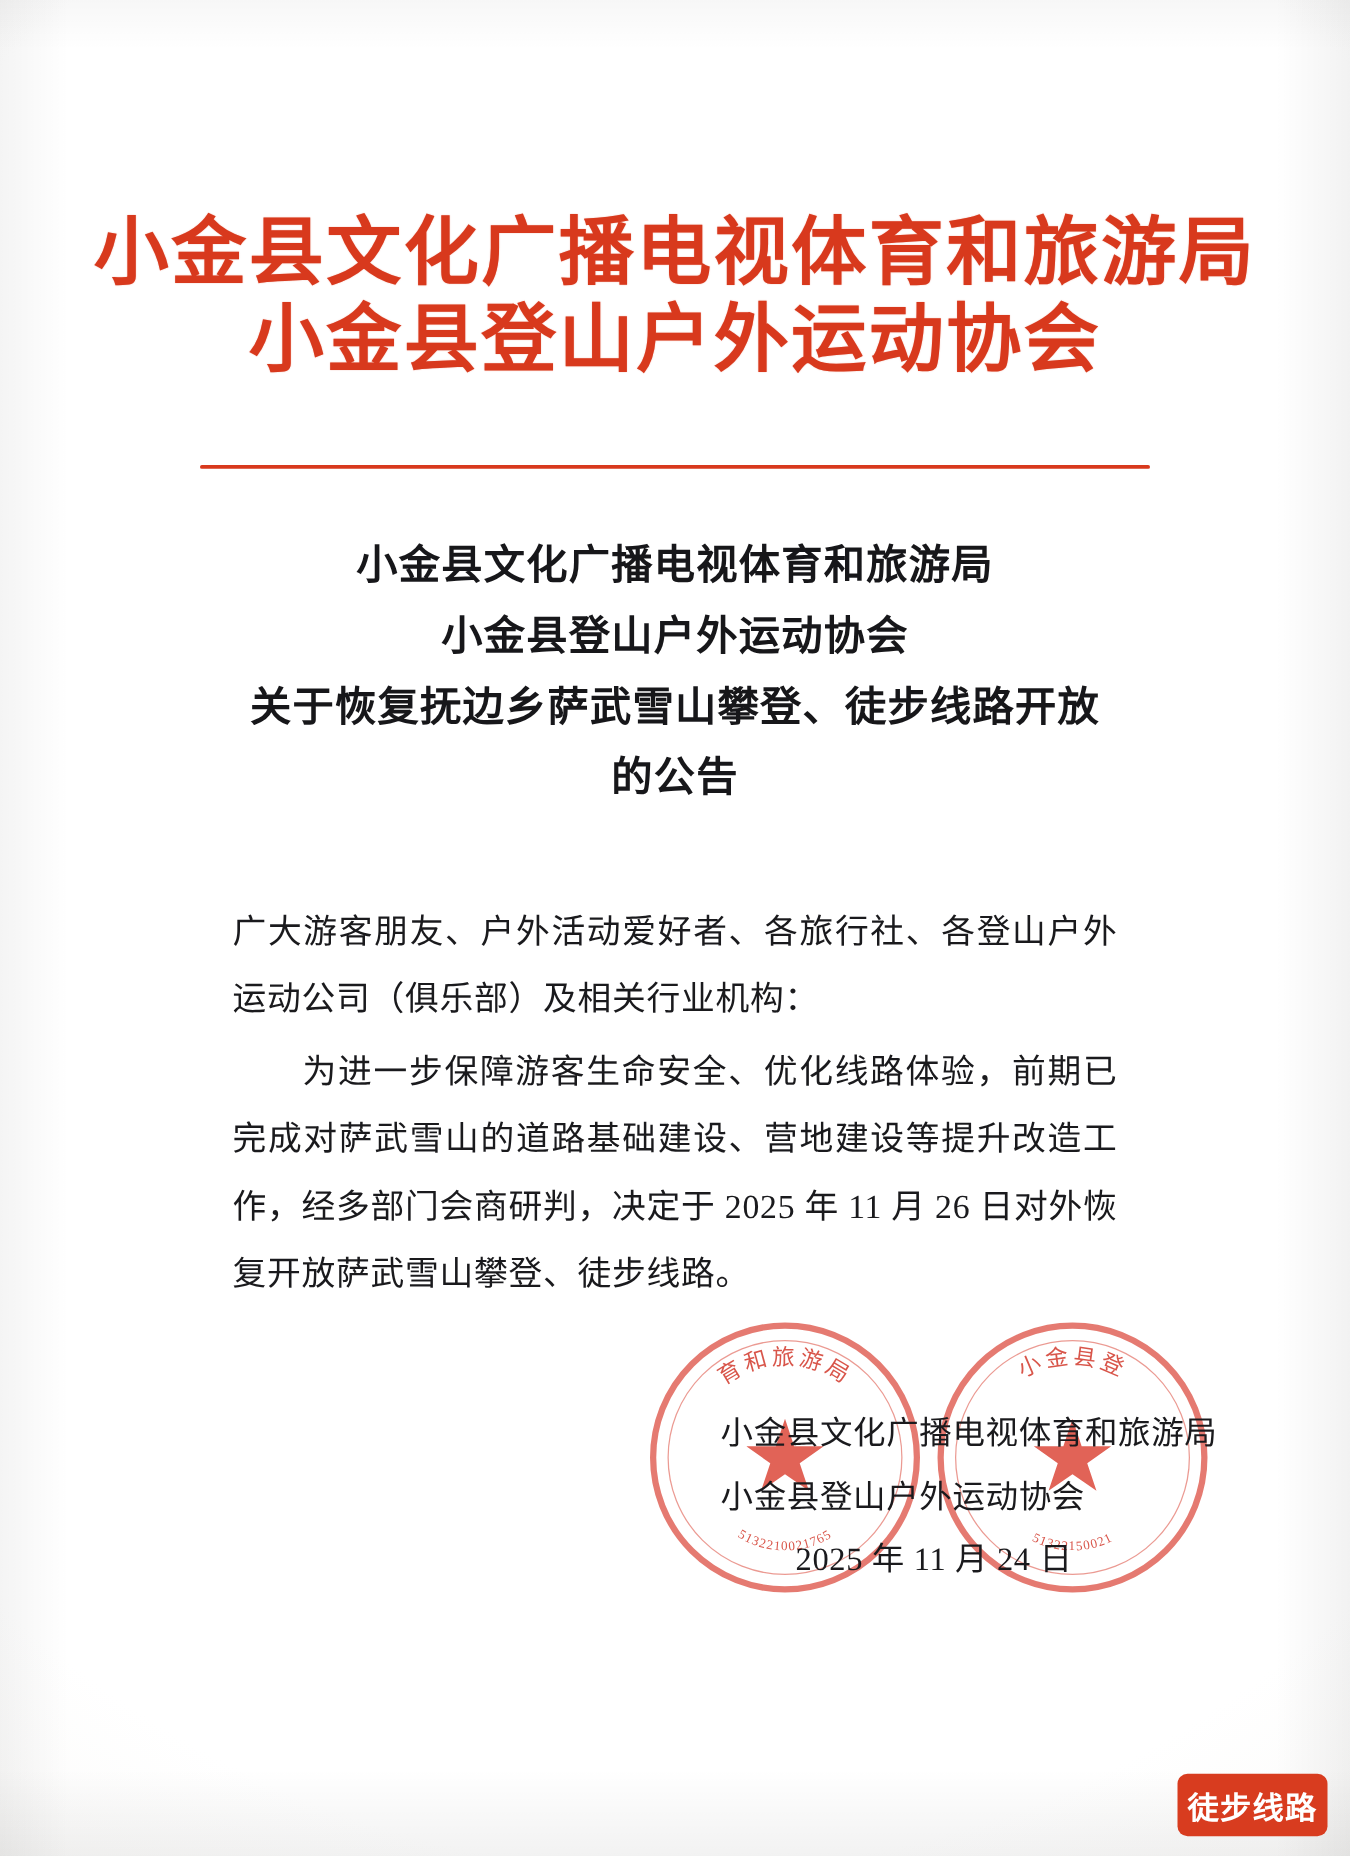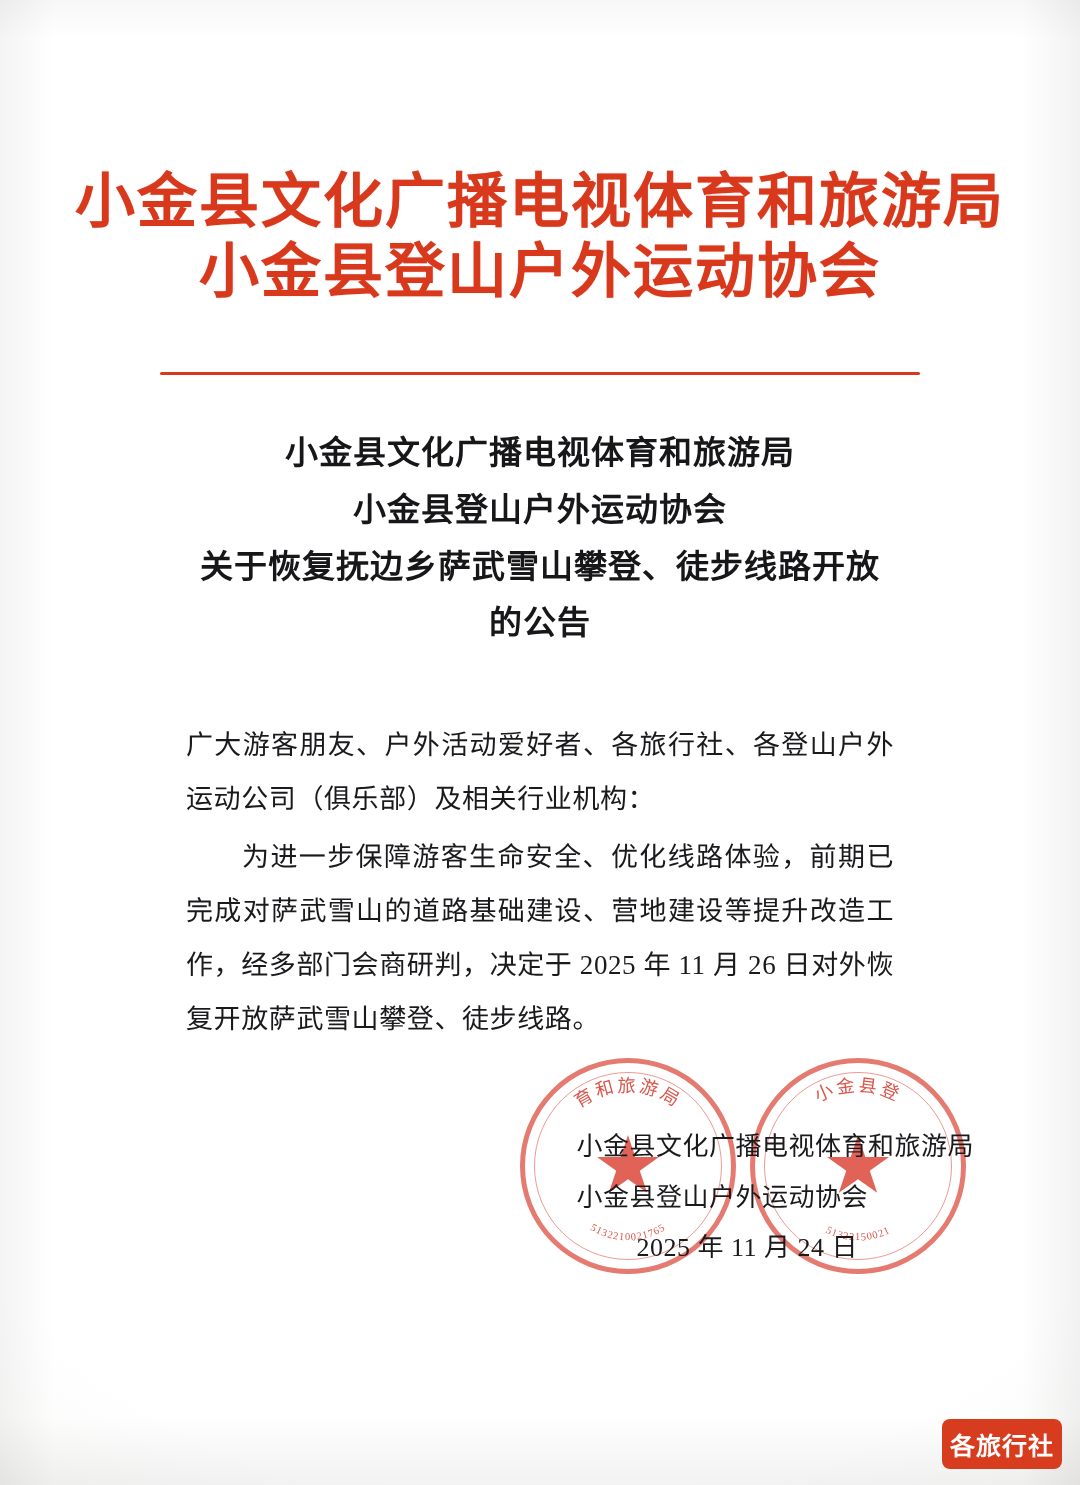"各旅行社" div.watermark { text: 各旅行社 -> 徒步线路 }
